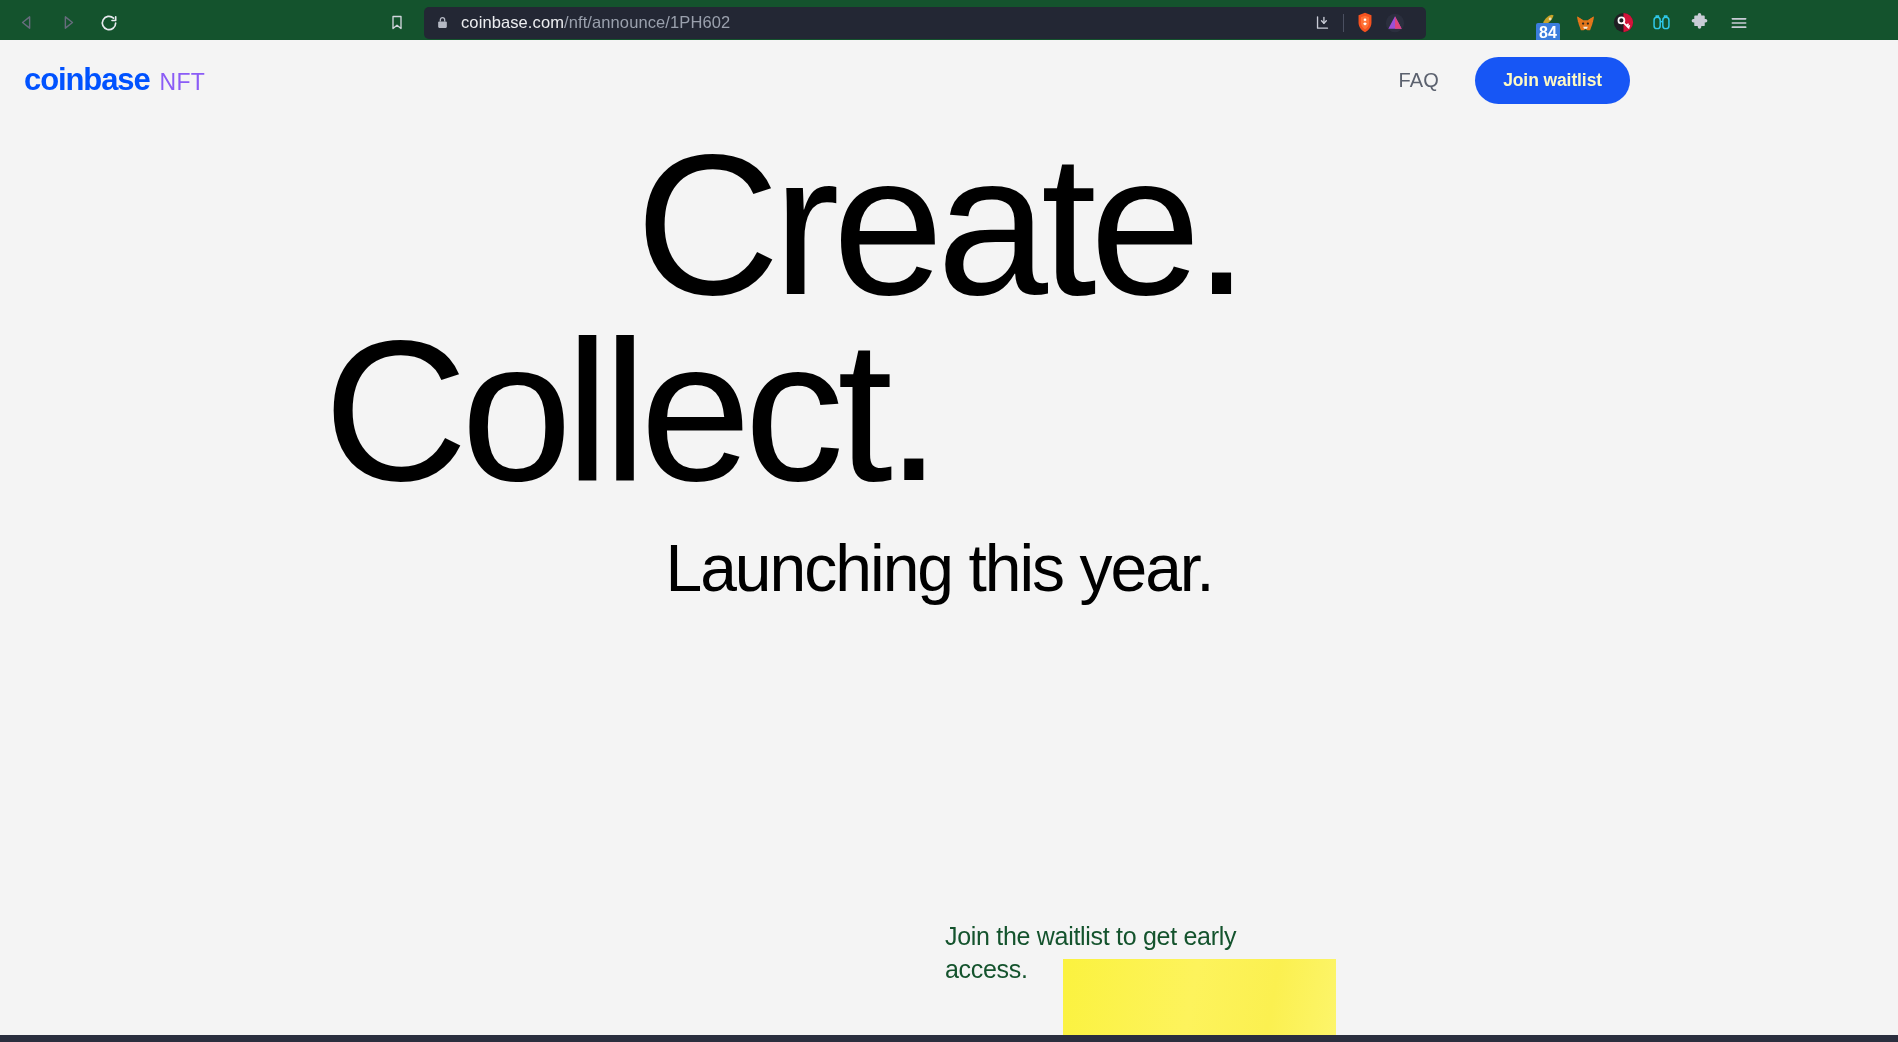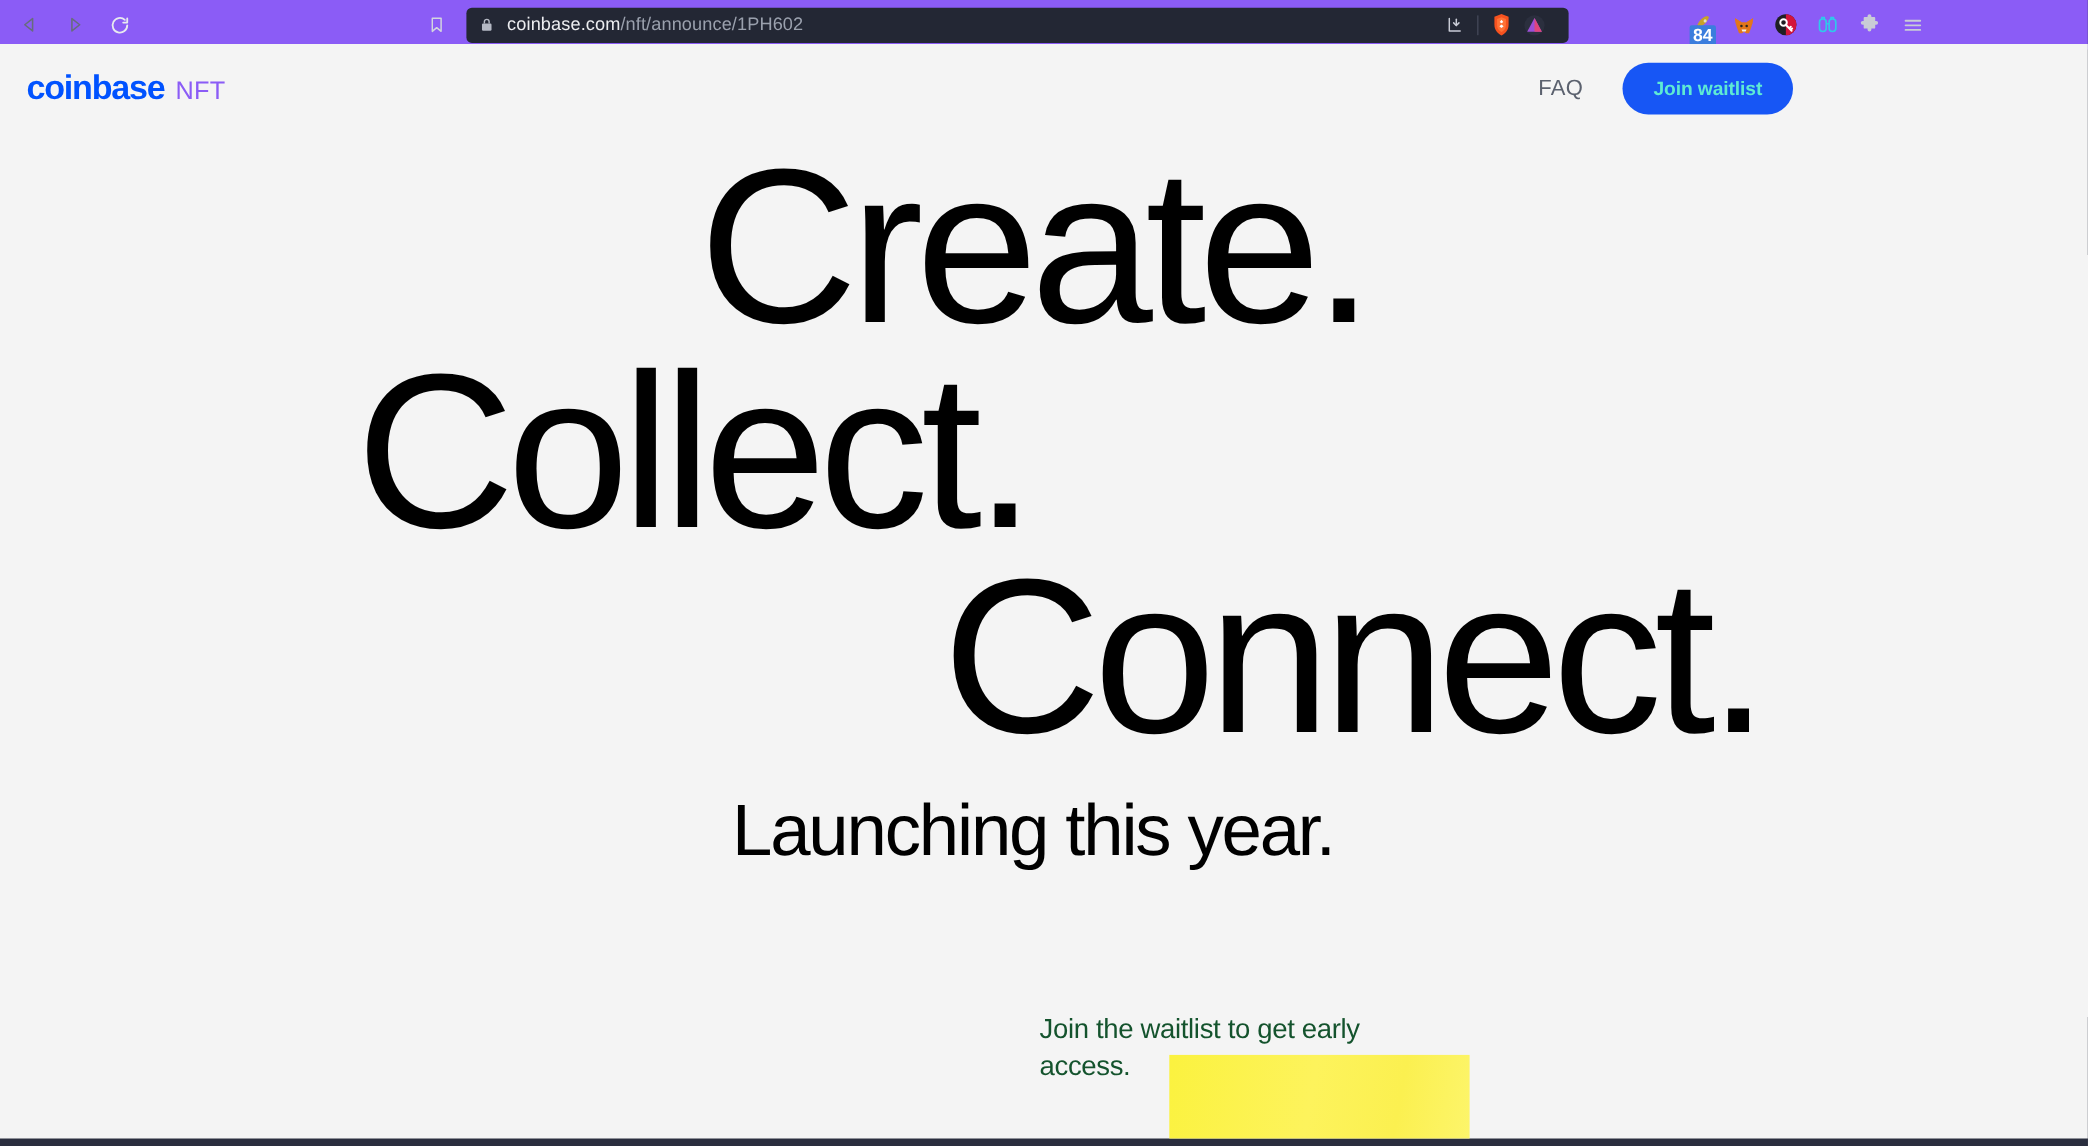"coinbase.com/nft/announce/1PH602" #browser-chrome { background: #8b5cf6 -> #14532d }
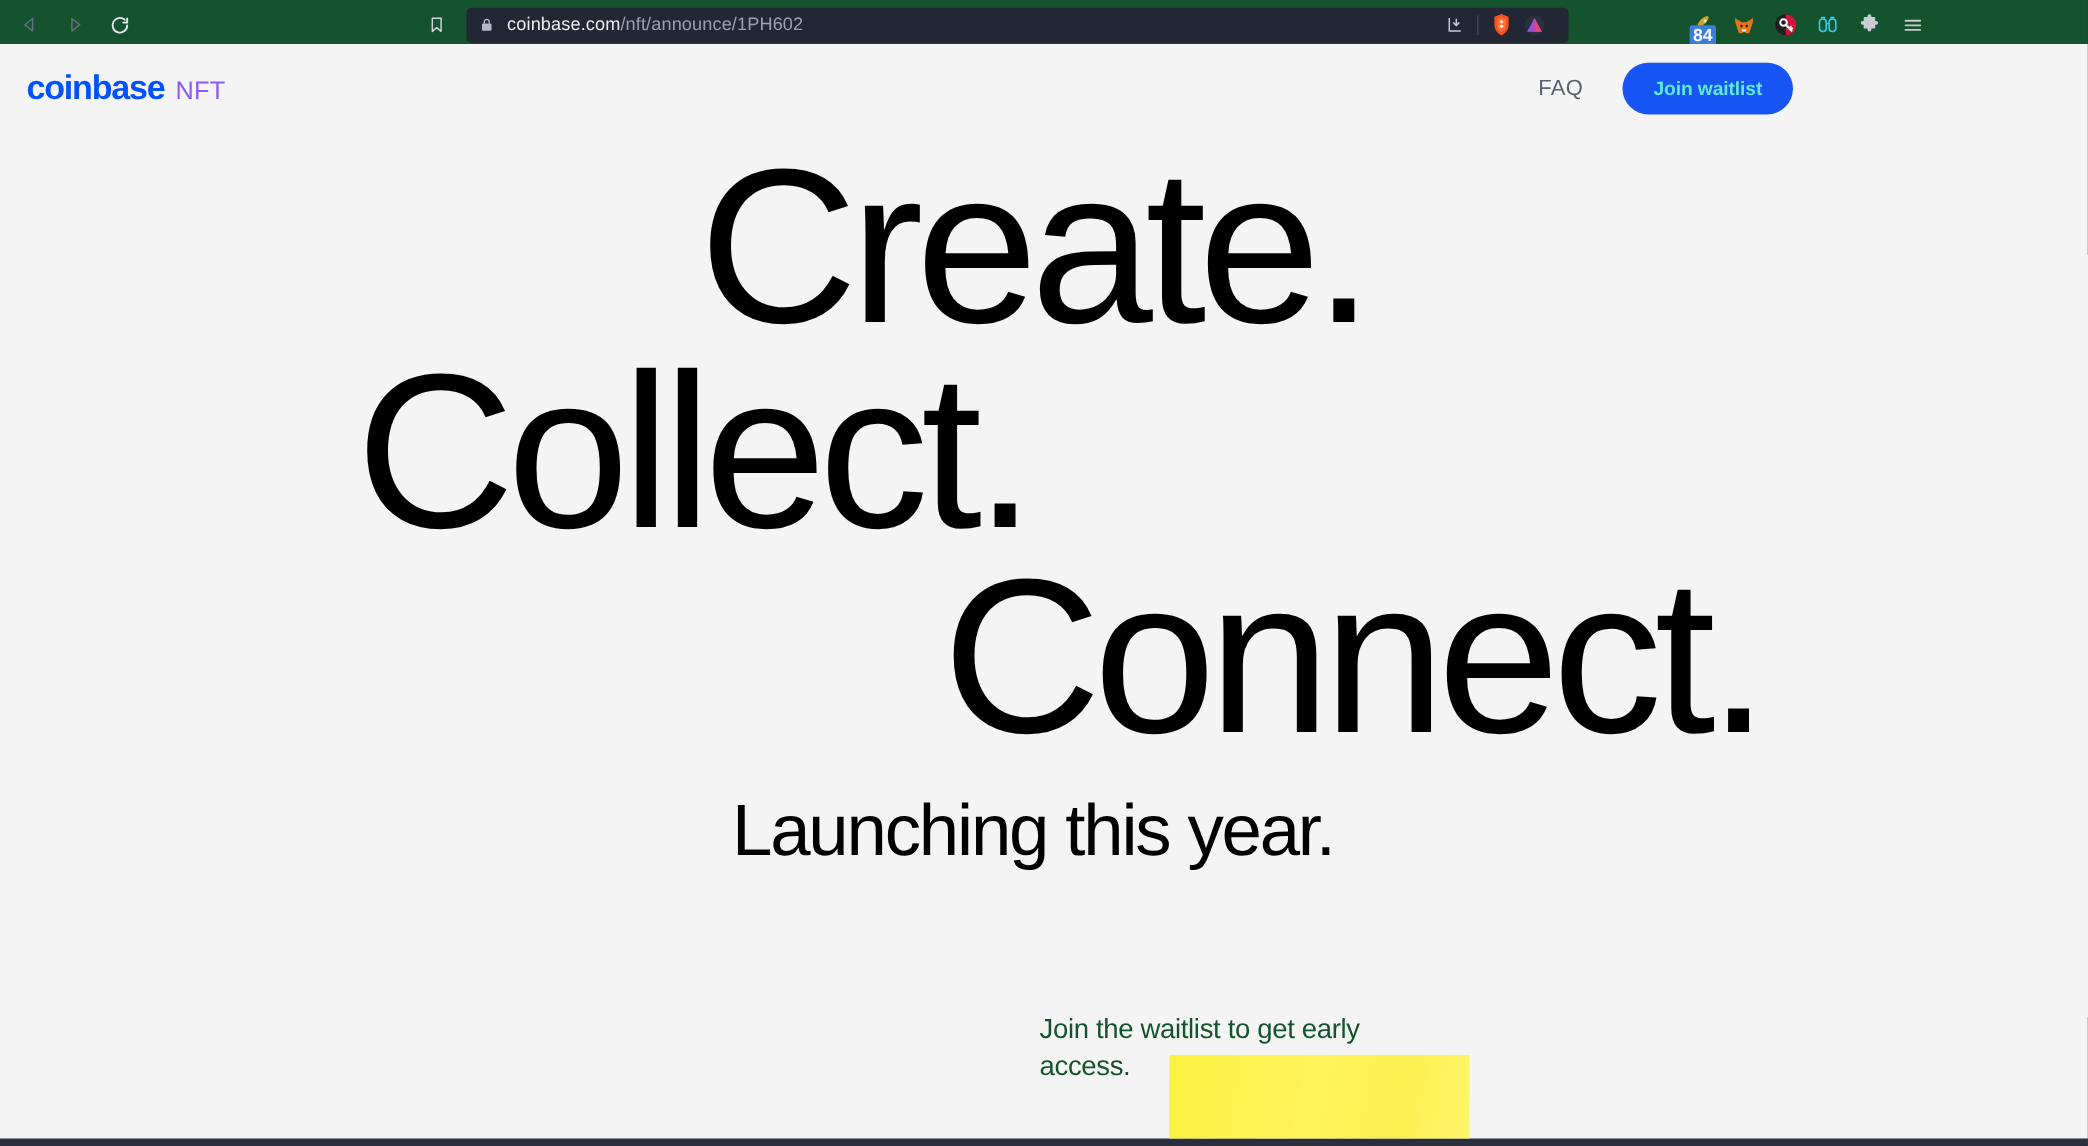"Join waitlist" #join-waitlist-btn { color: #5eead4 -> #fef9c3 }
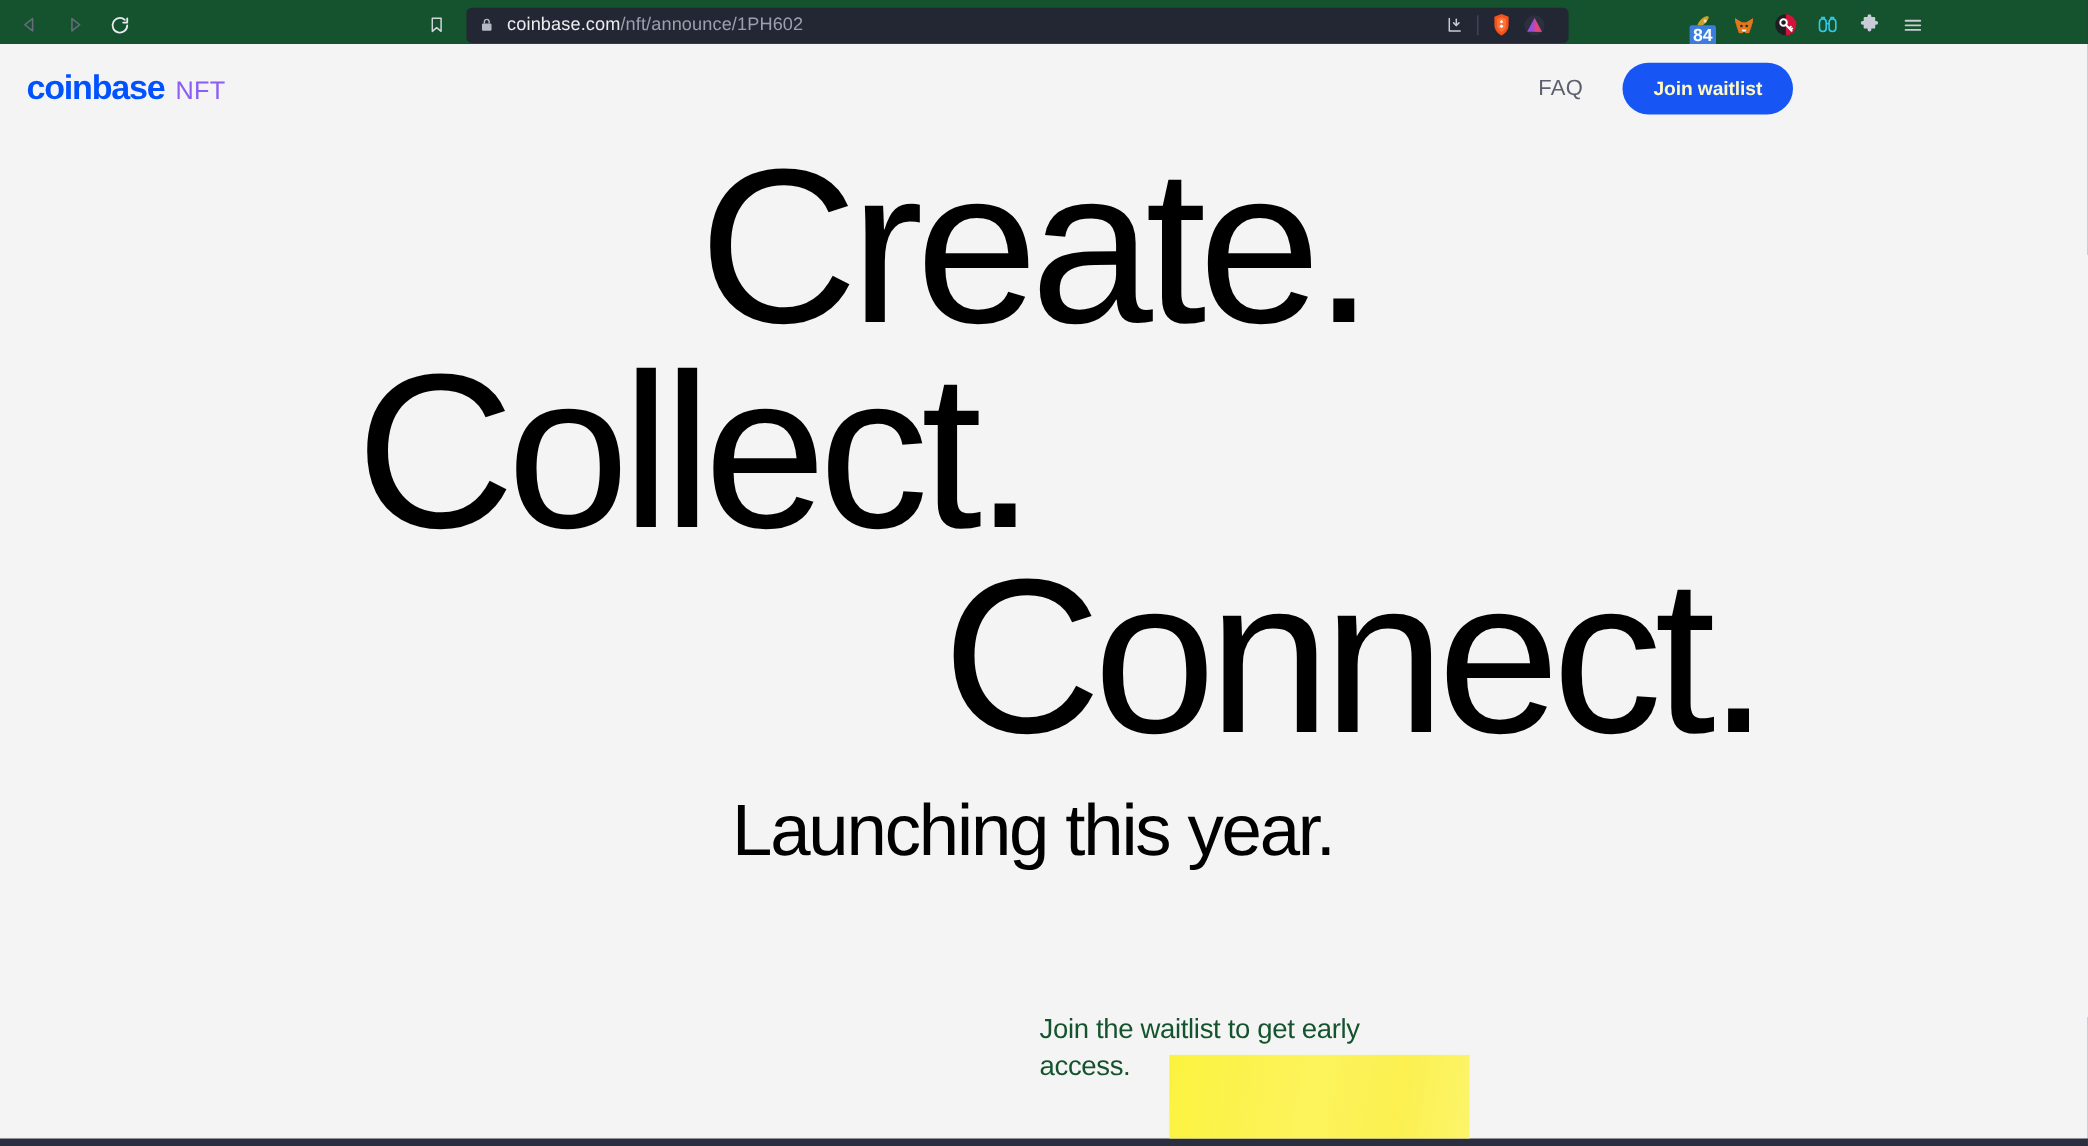"Connect." div.hero-line { html: <div>Connect.</div> -> none }
